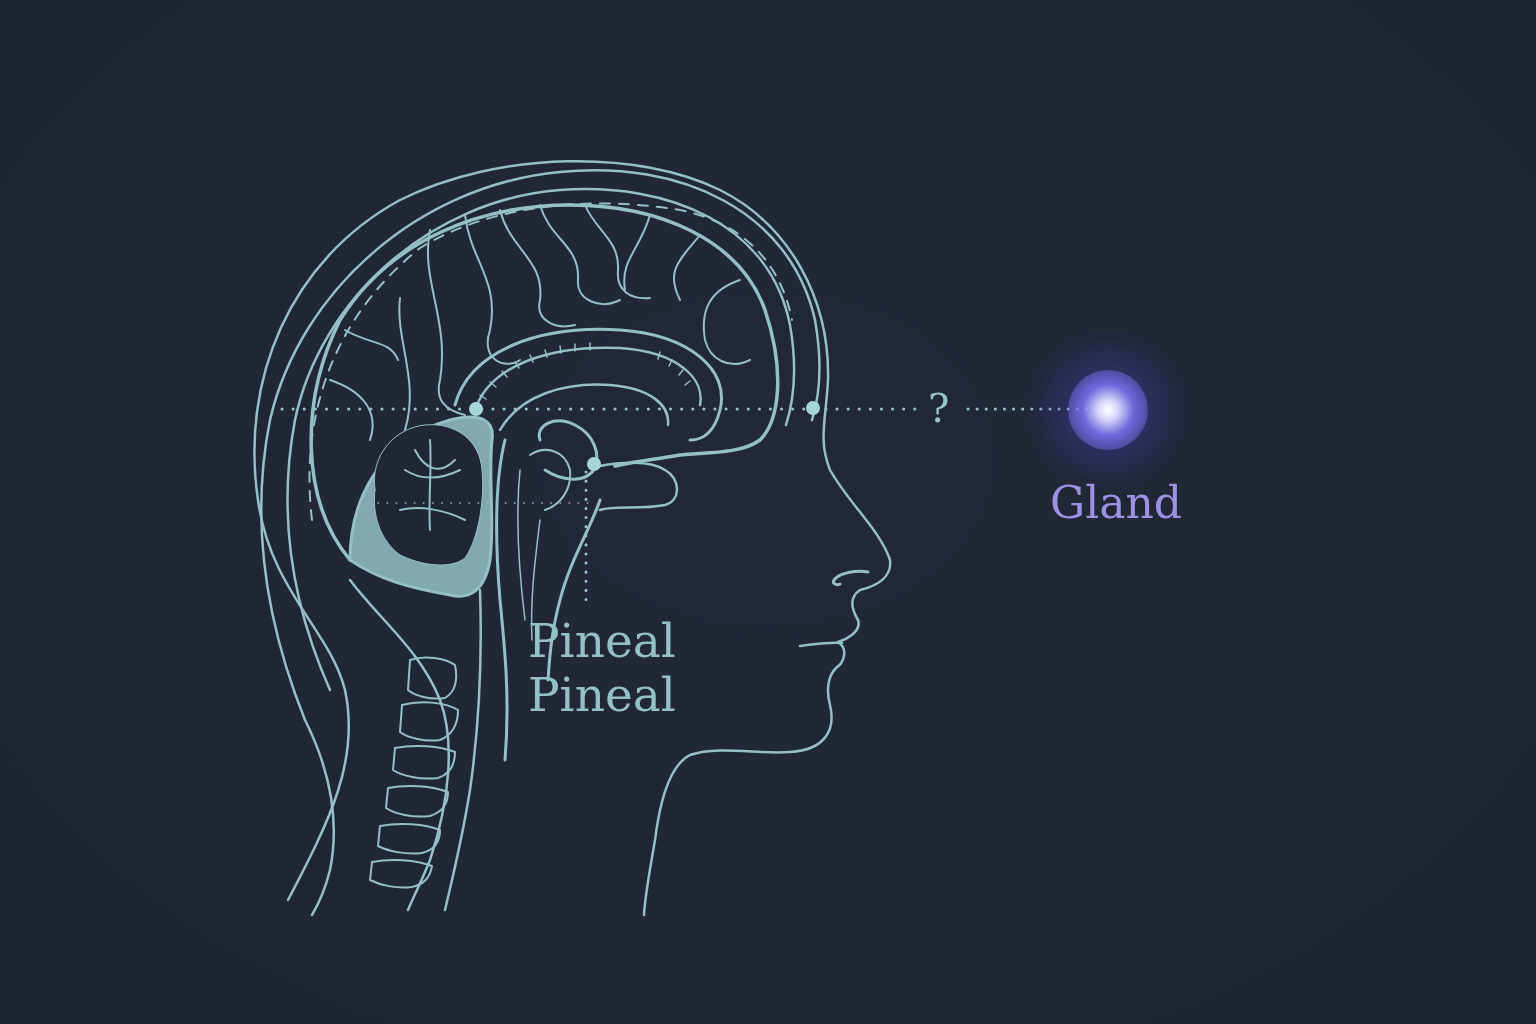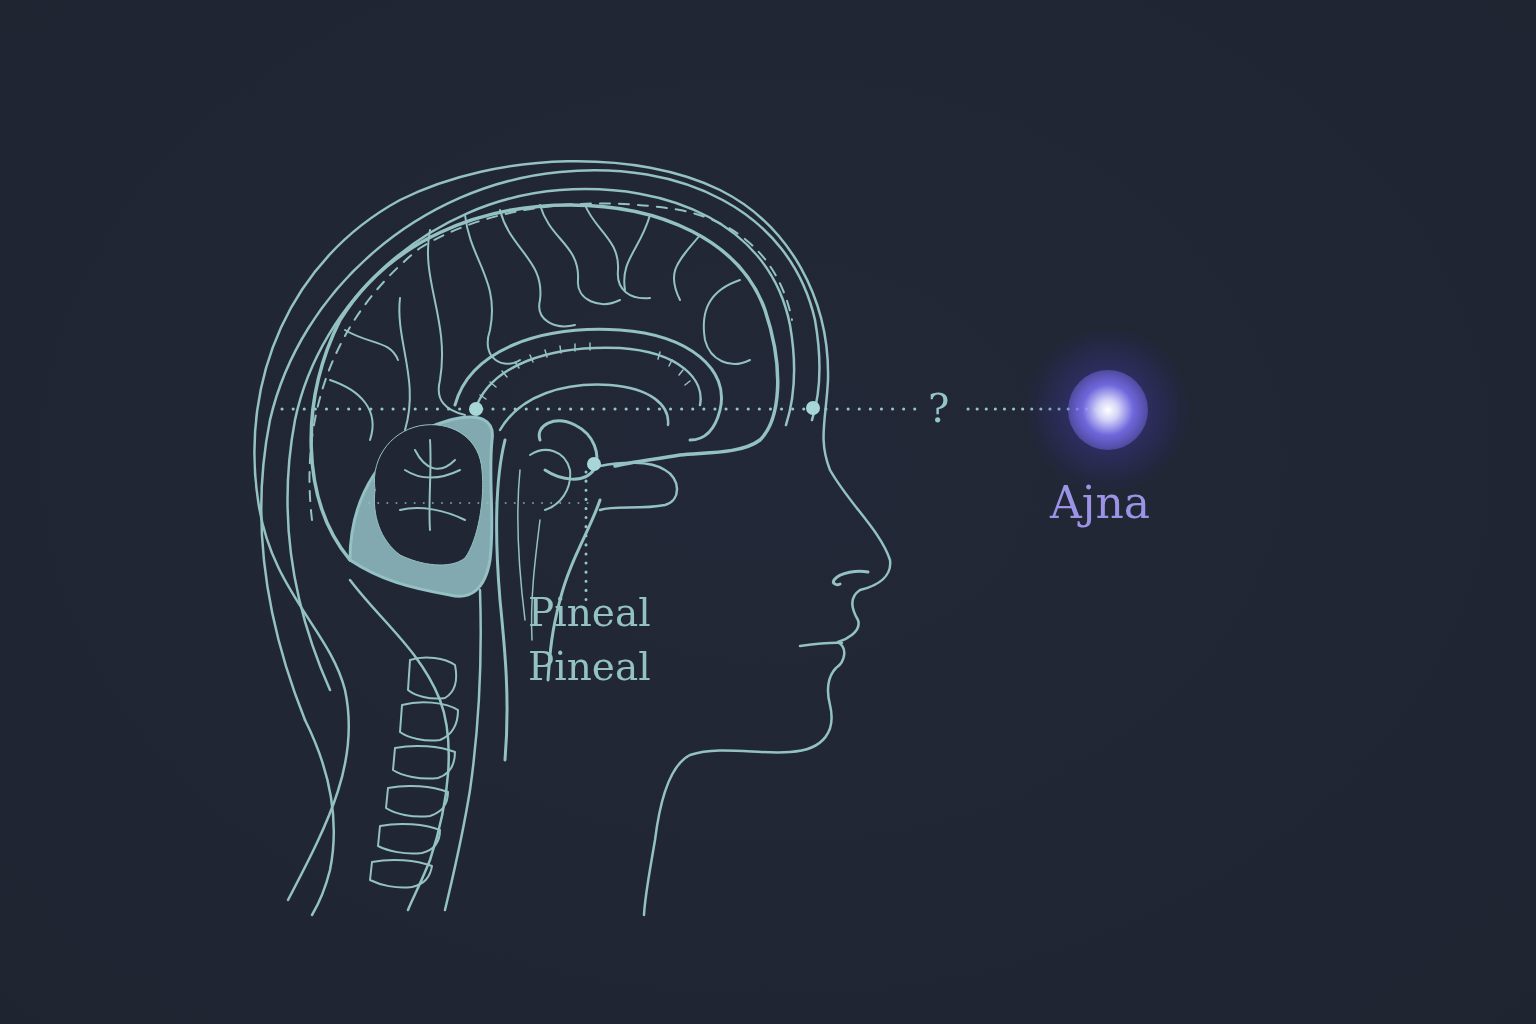"Ajna" div.label { text: Ajna -> Gland }
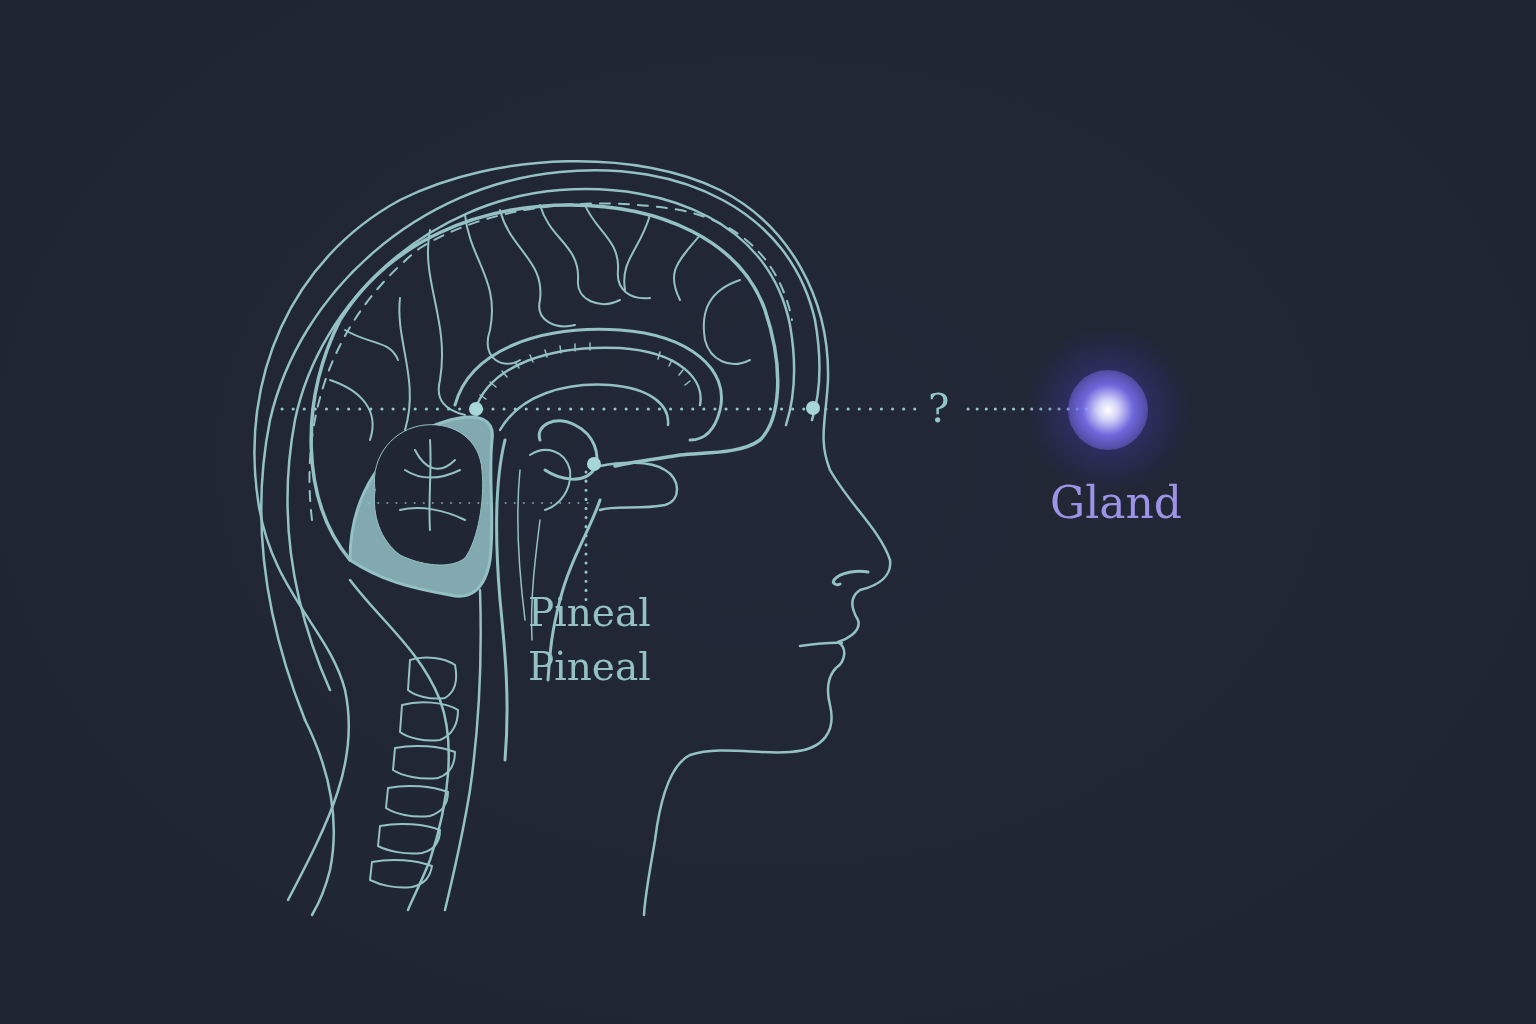"Pineal" .pineal-label { font-size: 39px -> 47px; top: 586px -> 614px }
